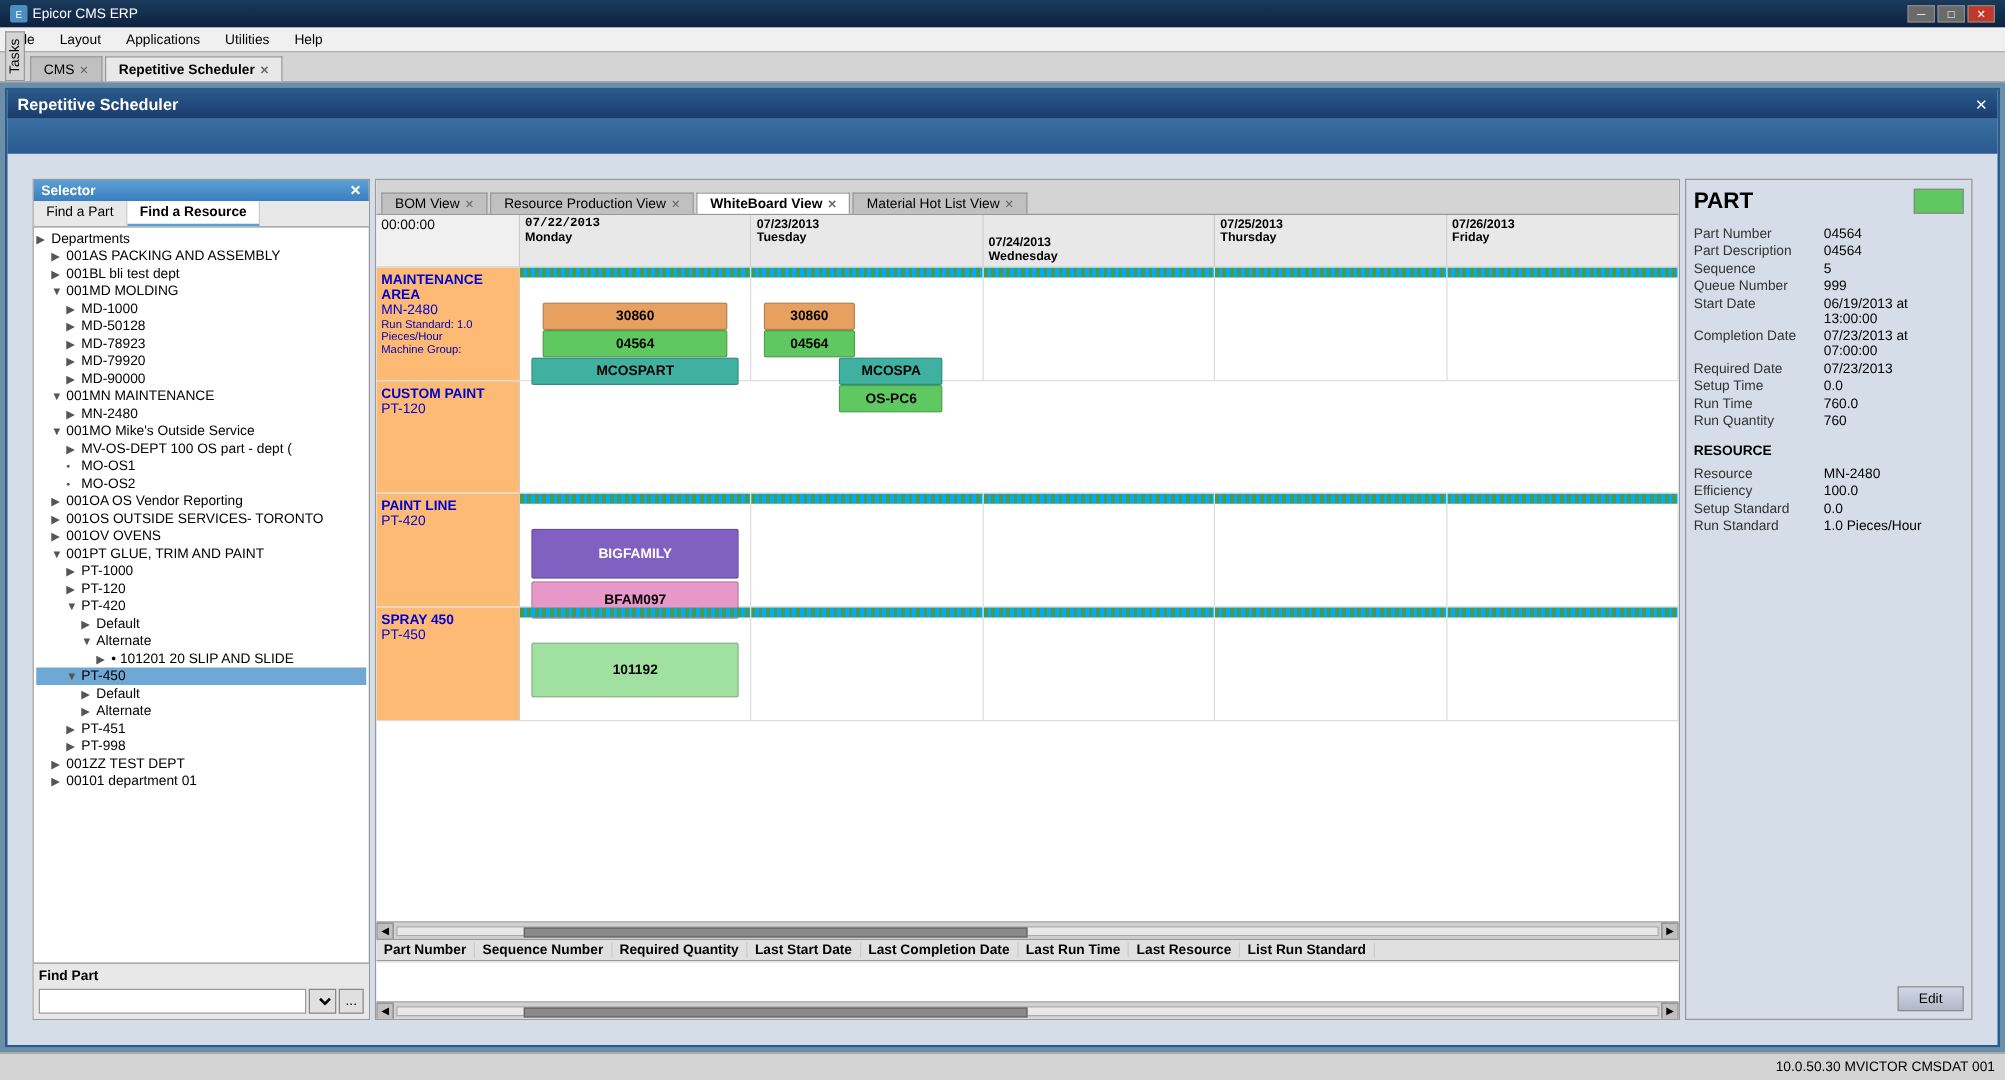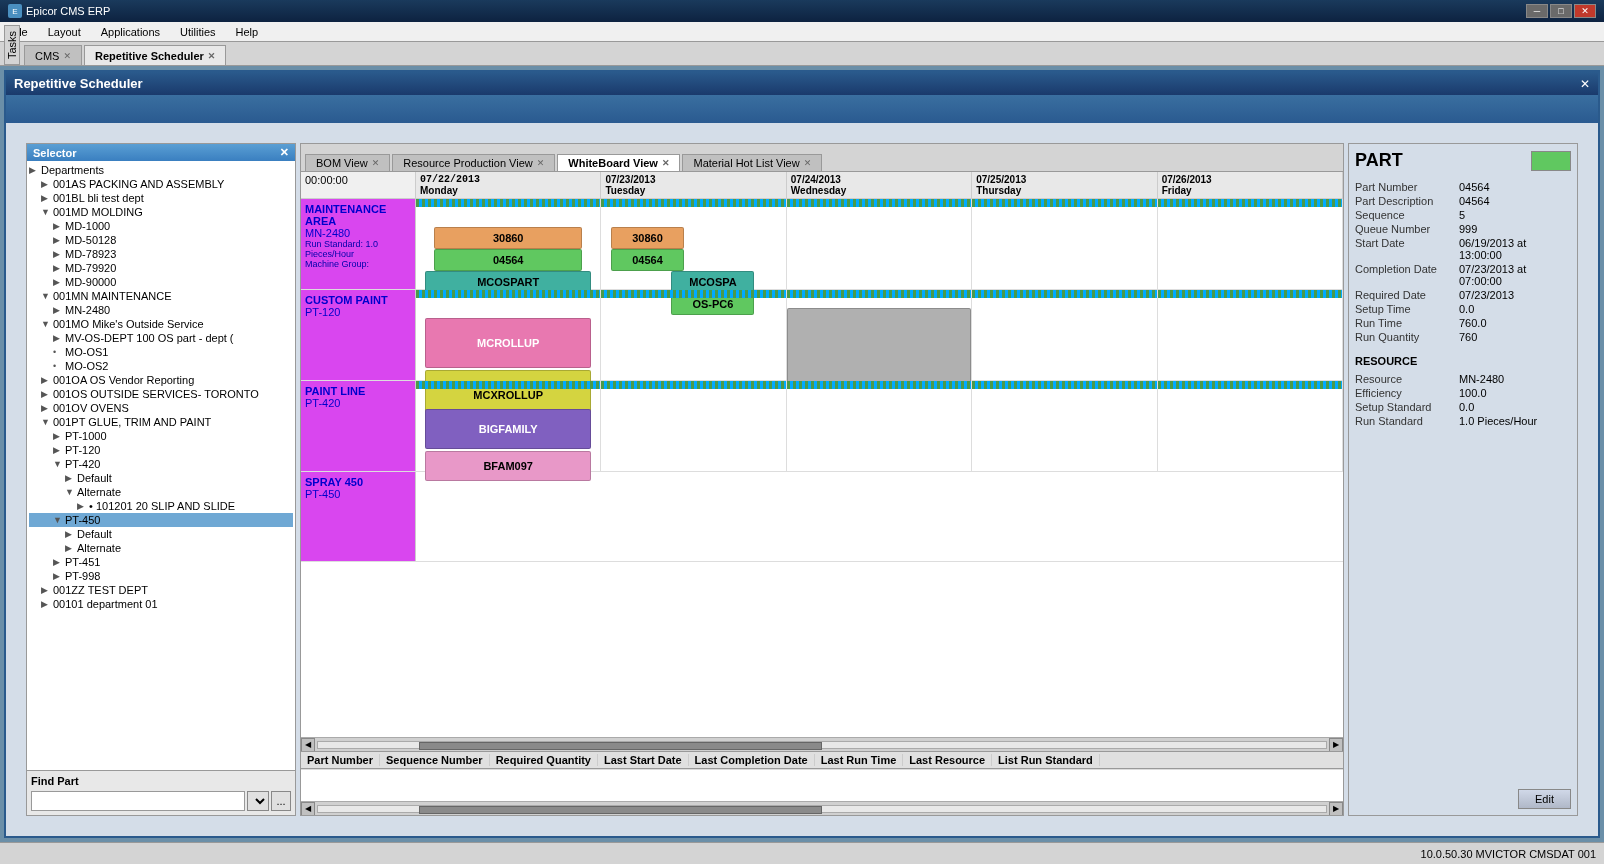"Find a Part" div.selector-tabs { html: none -> <div> <div>Find a Part</div> <div>Find a Resource</div> </div> }
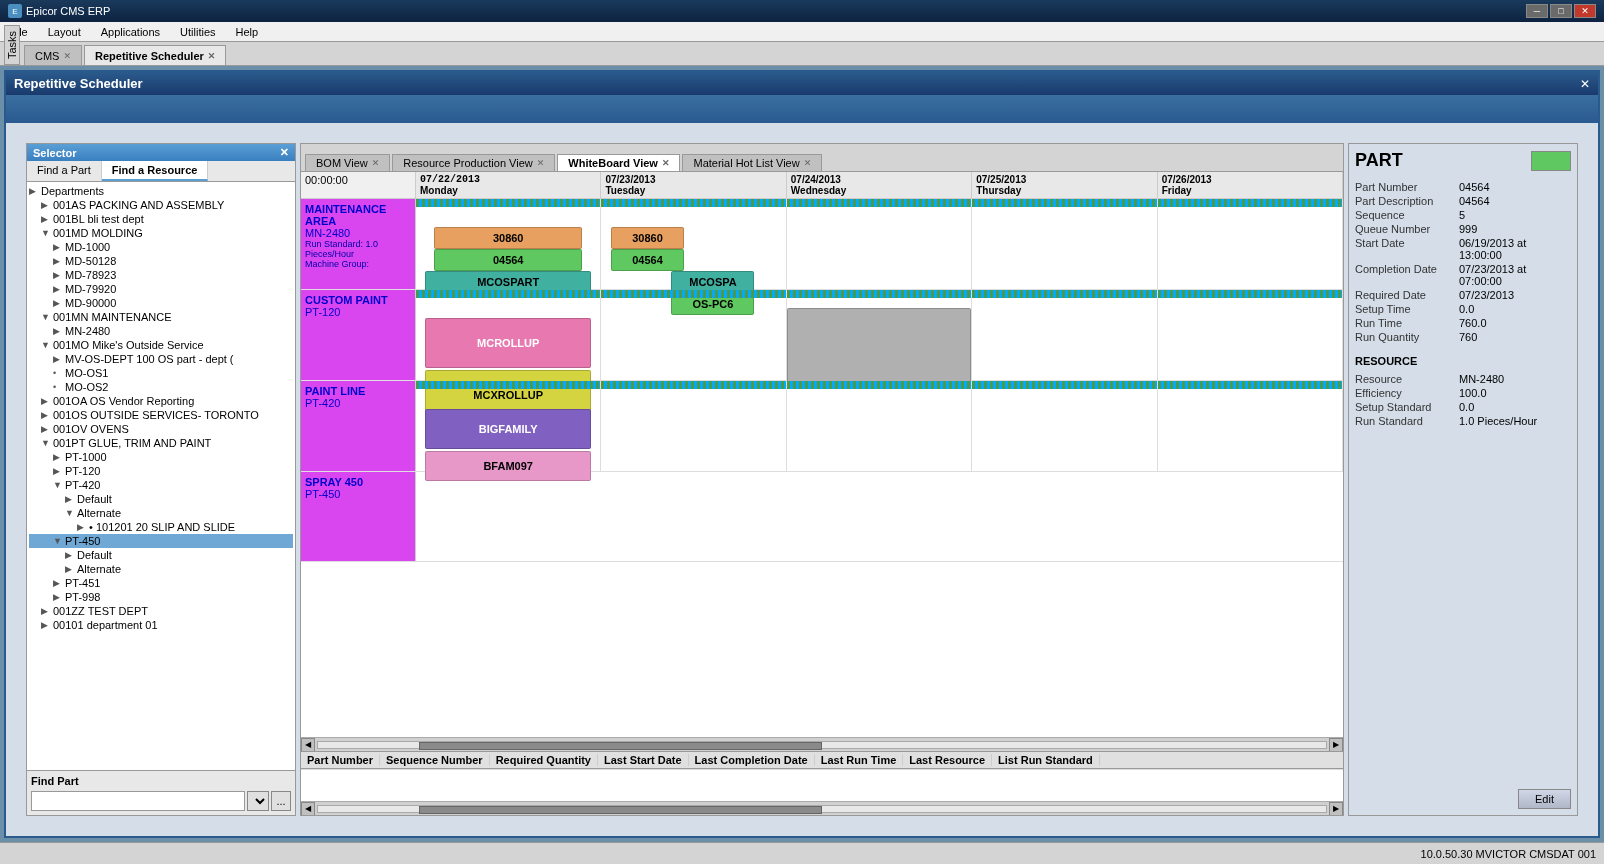"07/24/2013" div { margin-top: none -> 15px }
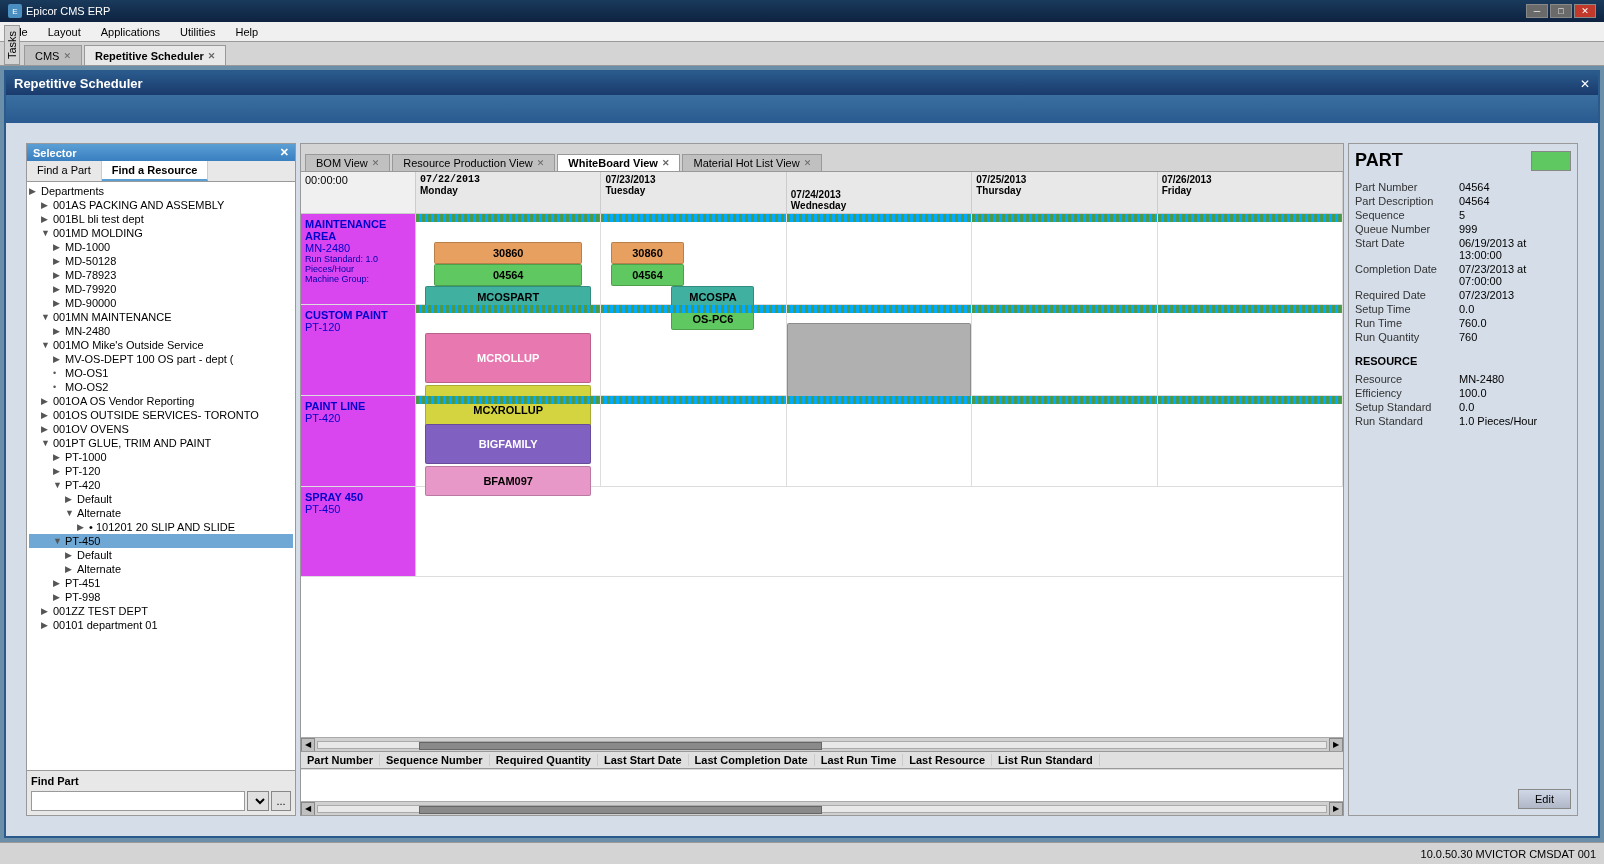"MAINTENANCE AREA" .row-label { background: #d946ef -> #fdba74 }
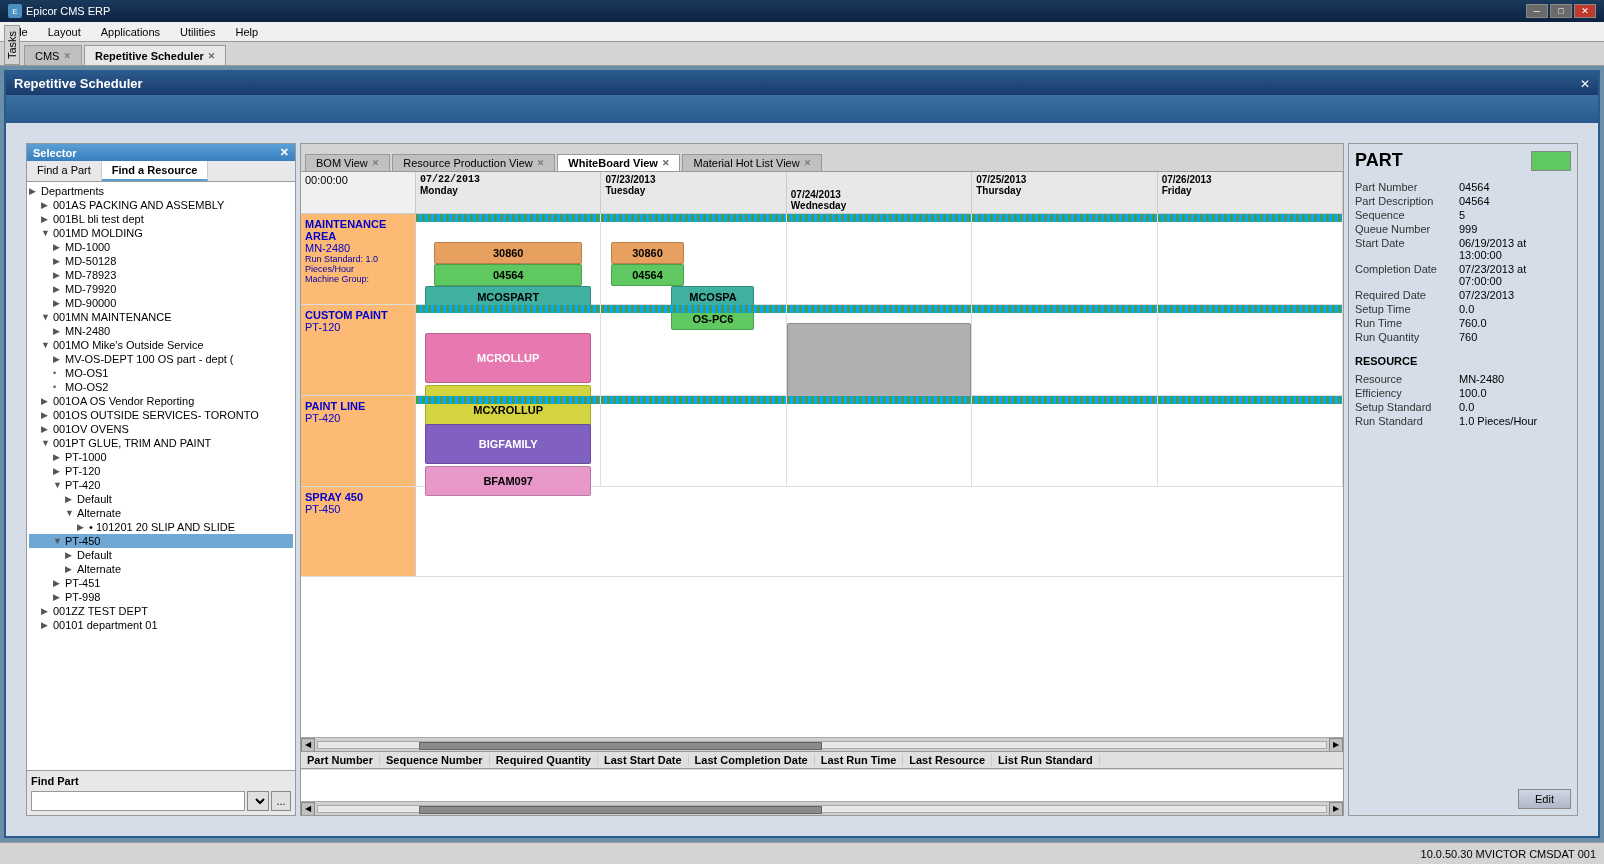"MCROLLUP" div.row-content { html: <div> <div> <div></div> <div>MCROLLUP</div> <div>MCXROLLUP</div> </div> <div> <div></div> </div> <div> <div></div> <div></div> </div> <div> <div></div> </div> <div> <div></div> </div> </div> -> none }
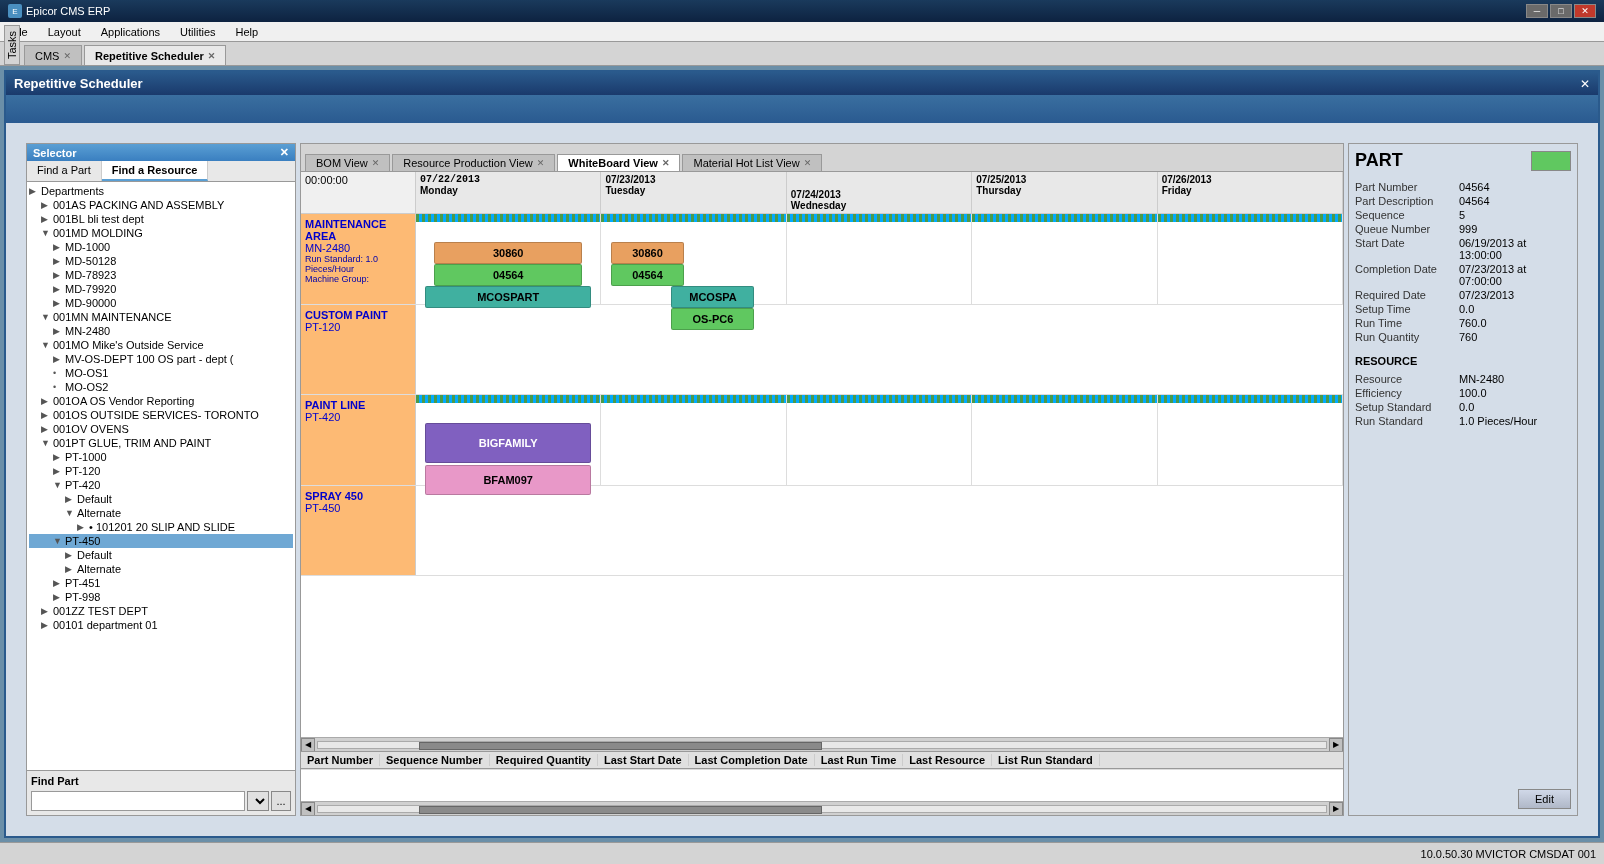"101192" div.row-content { html: none -> <div> <div> <div></div> <div>101192</div> </div> <div> <div></div> </div> <div> <div></div> </div> <div> <div></div> </div> <div> <div></div> </div> </div> }
